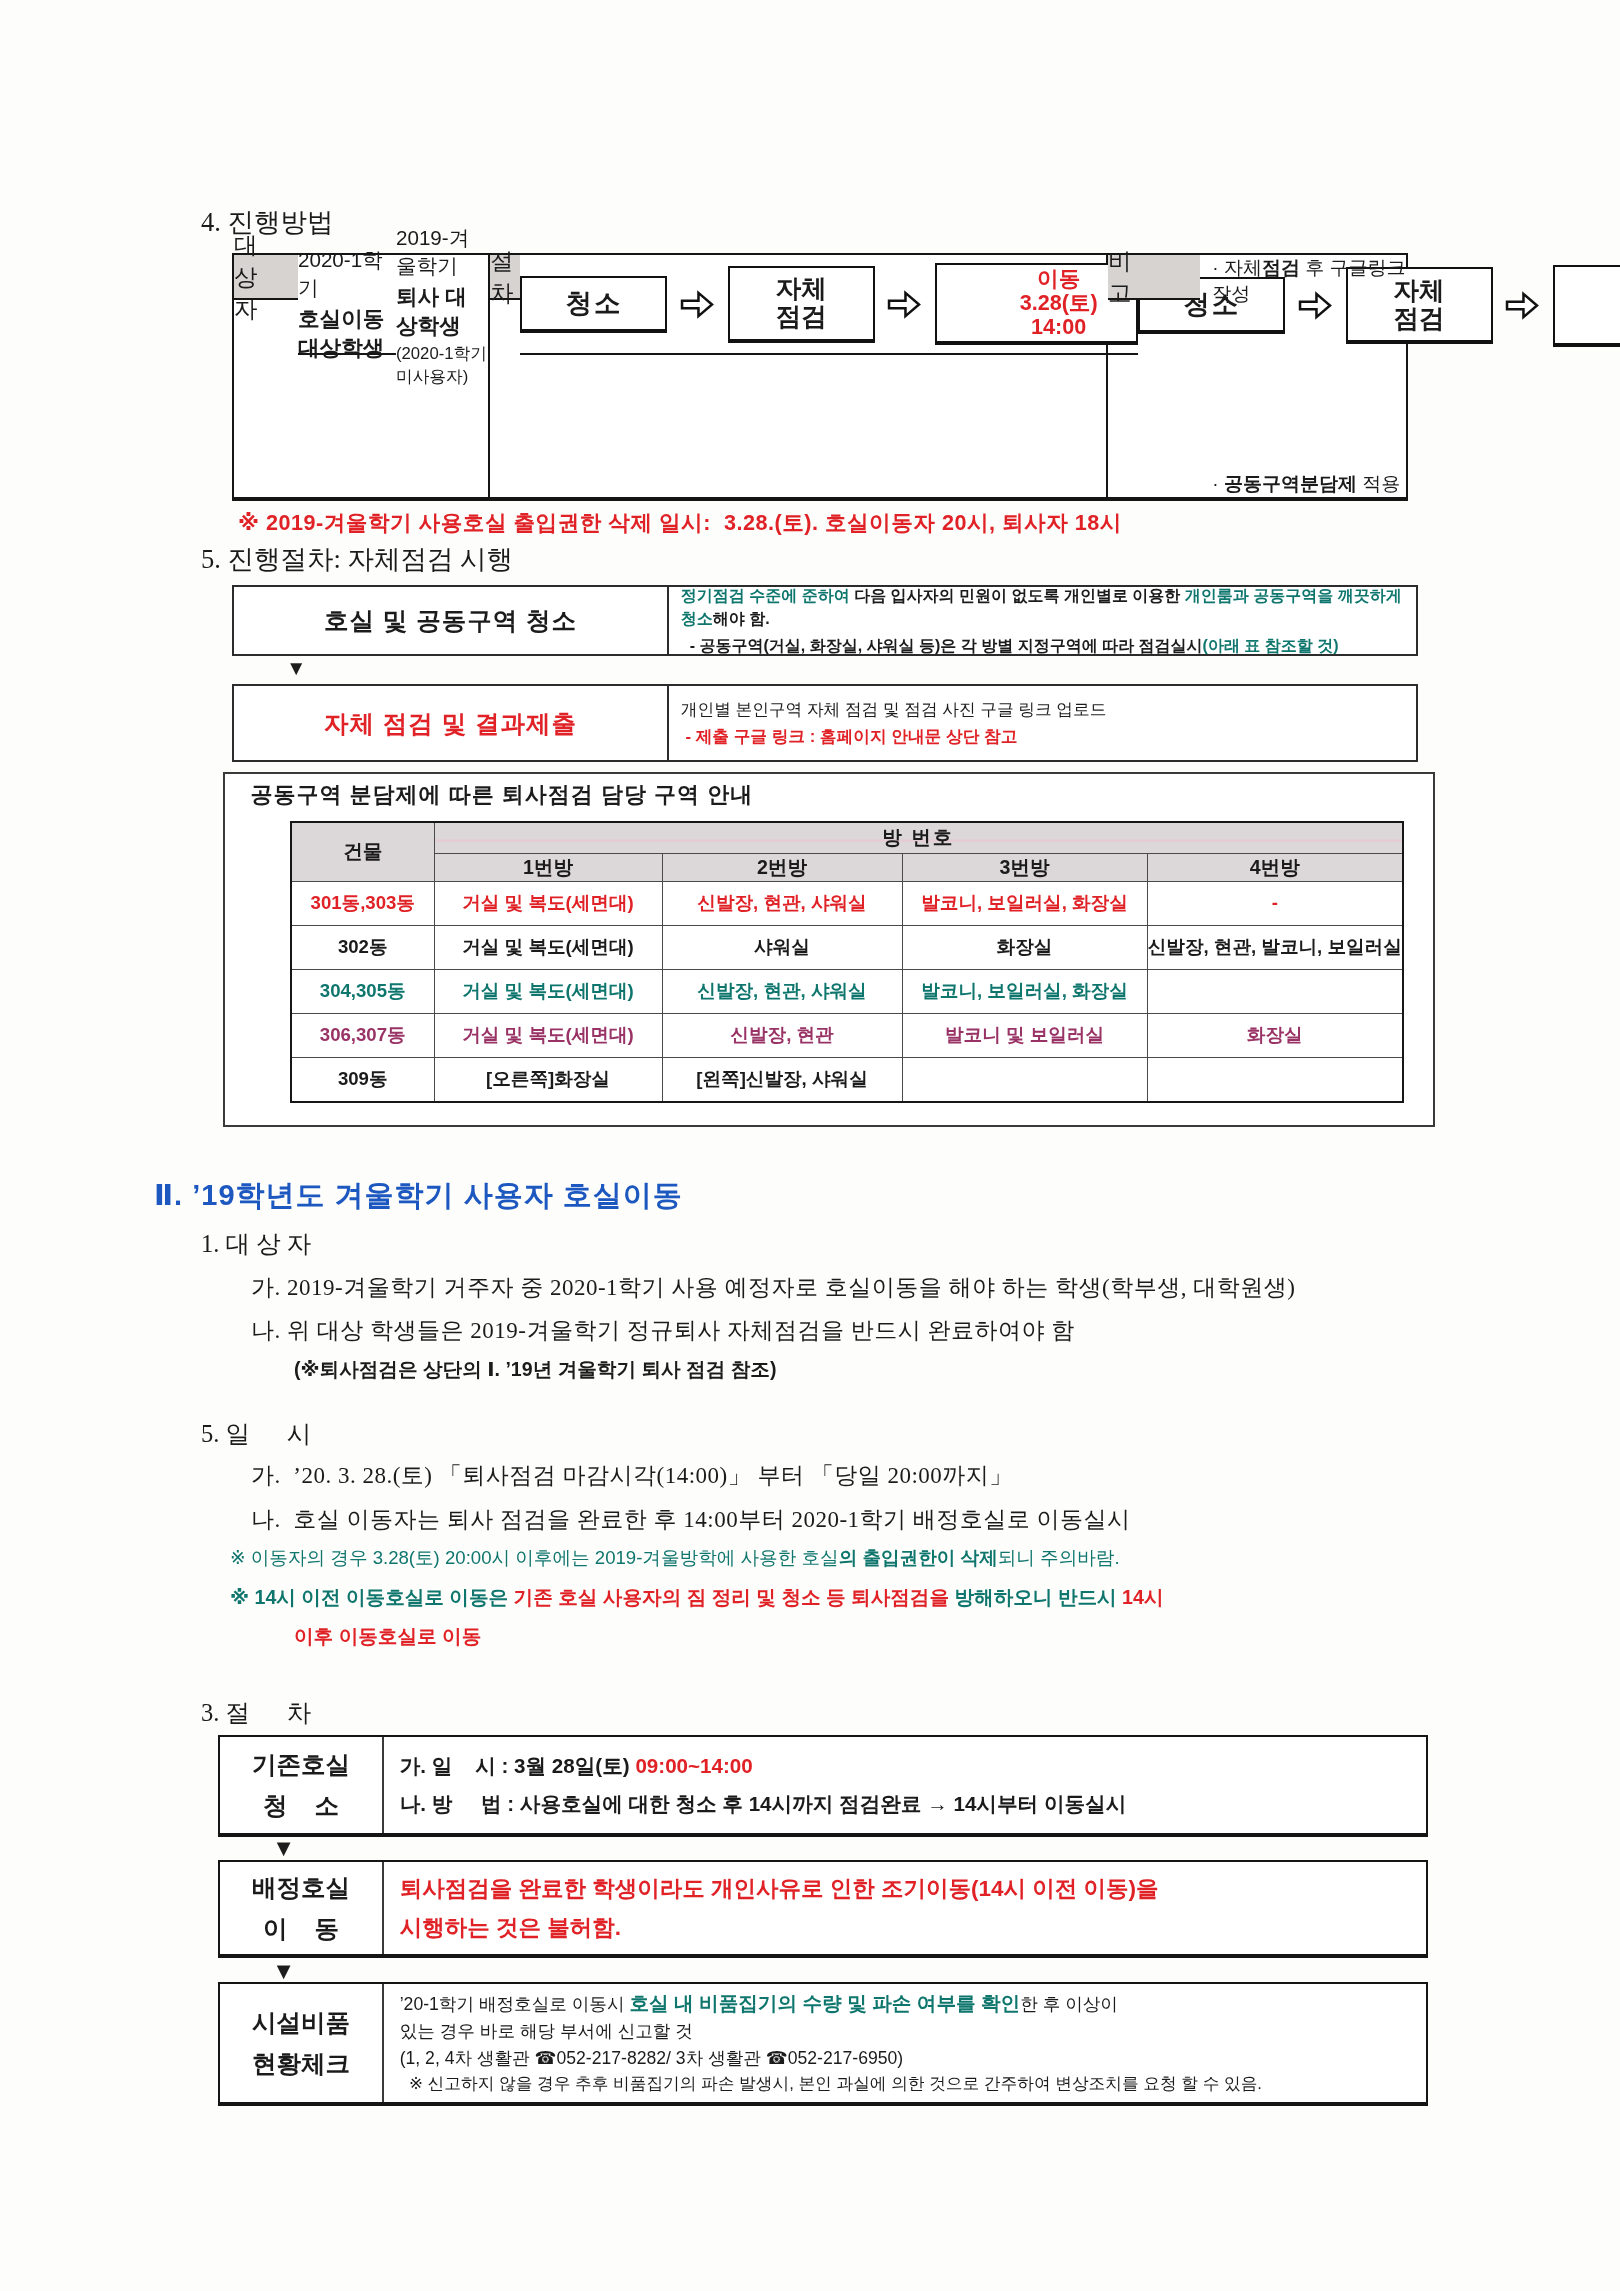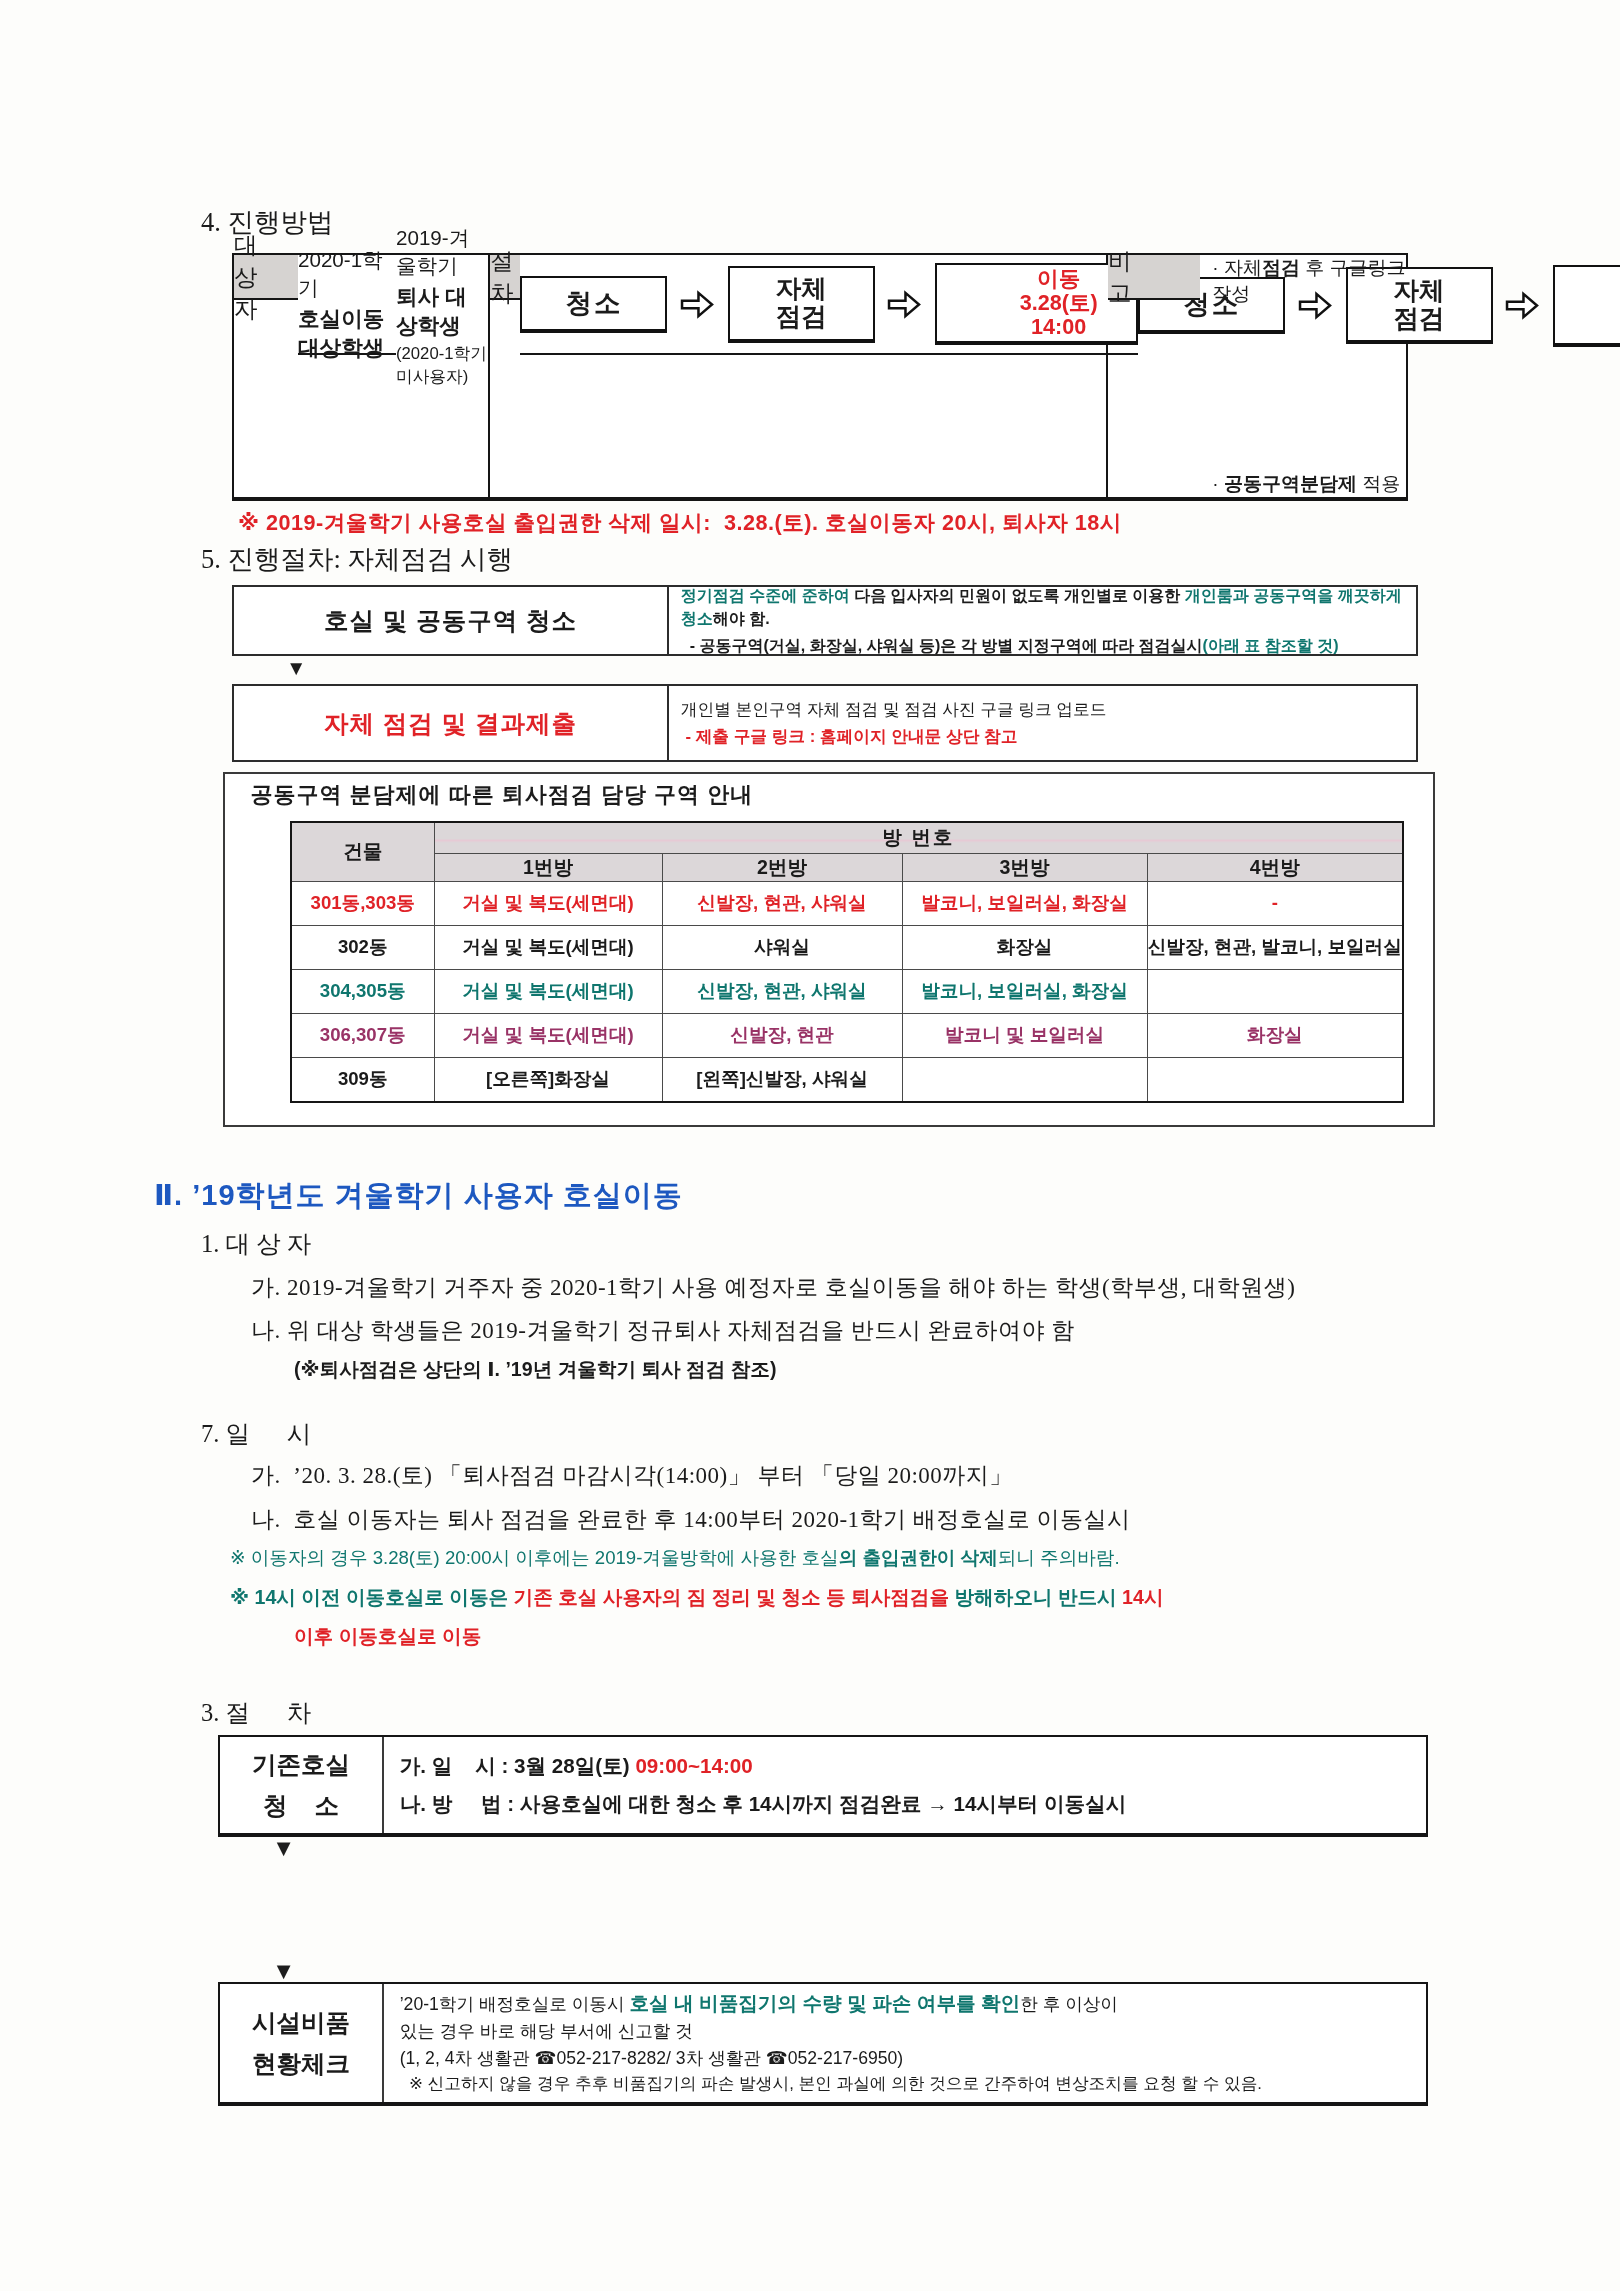"7. 일 시" div.abs { text: 7 -> 5 }
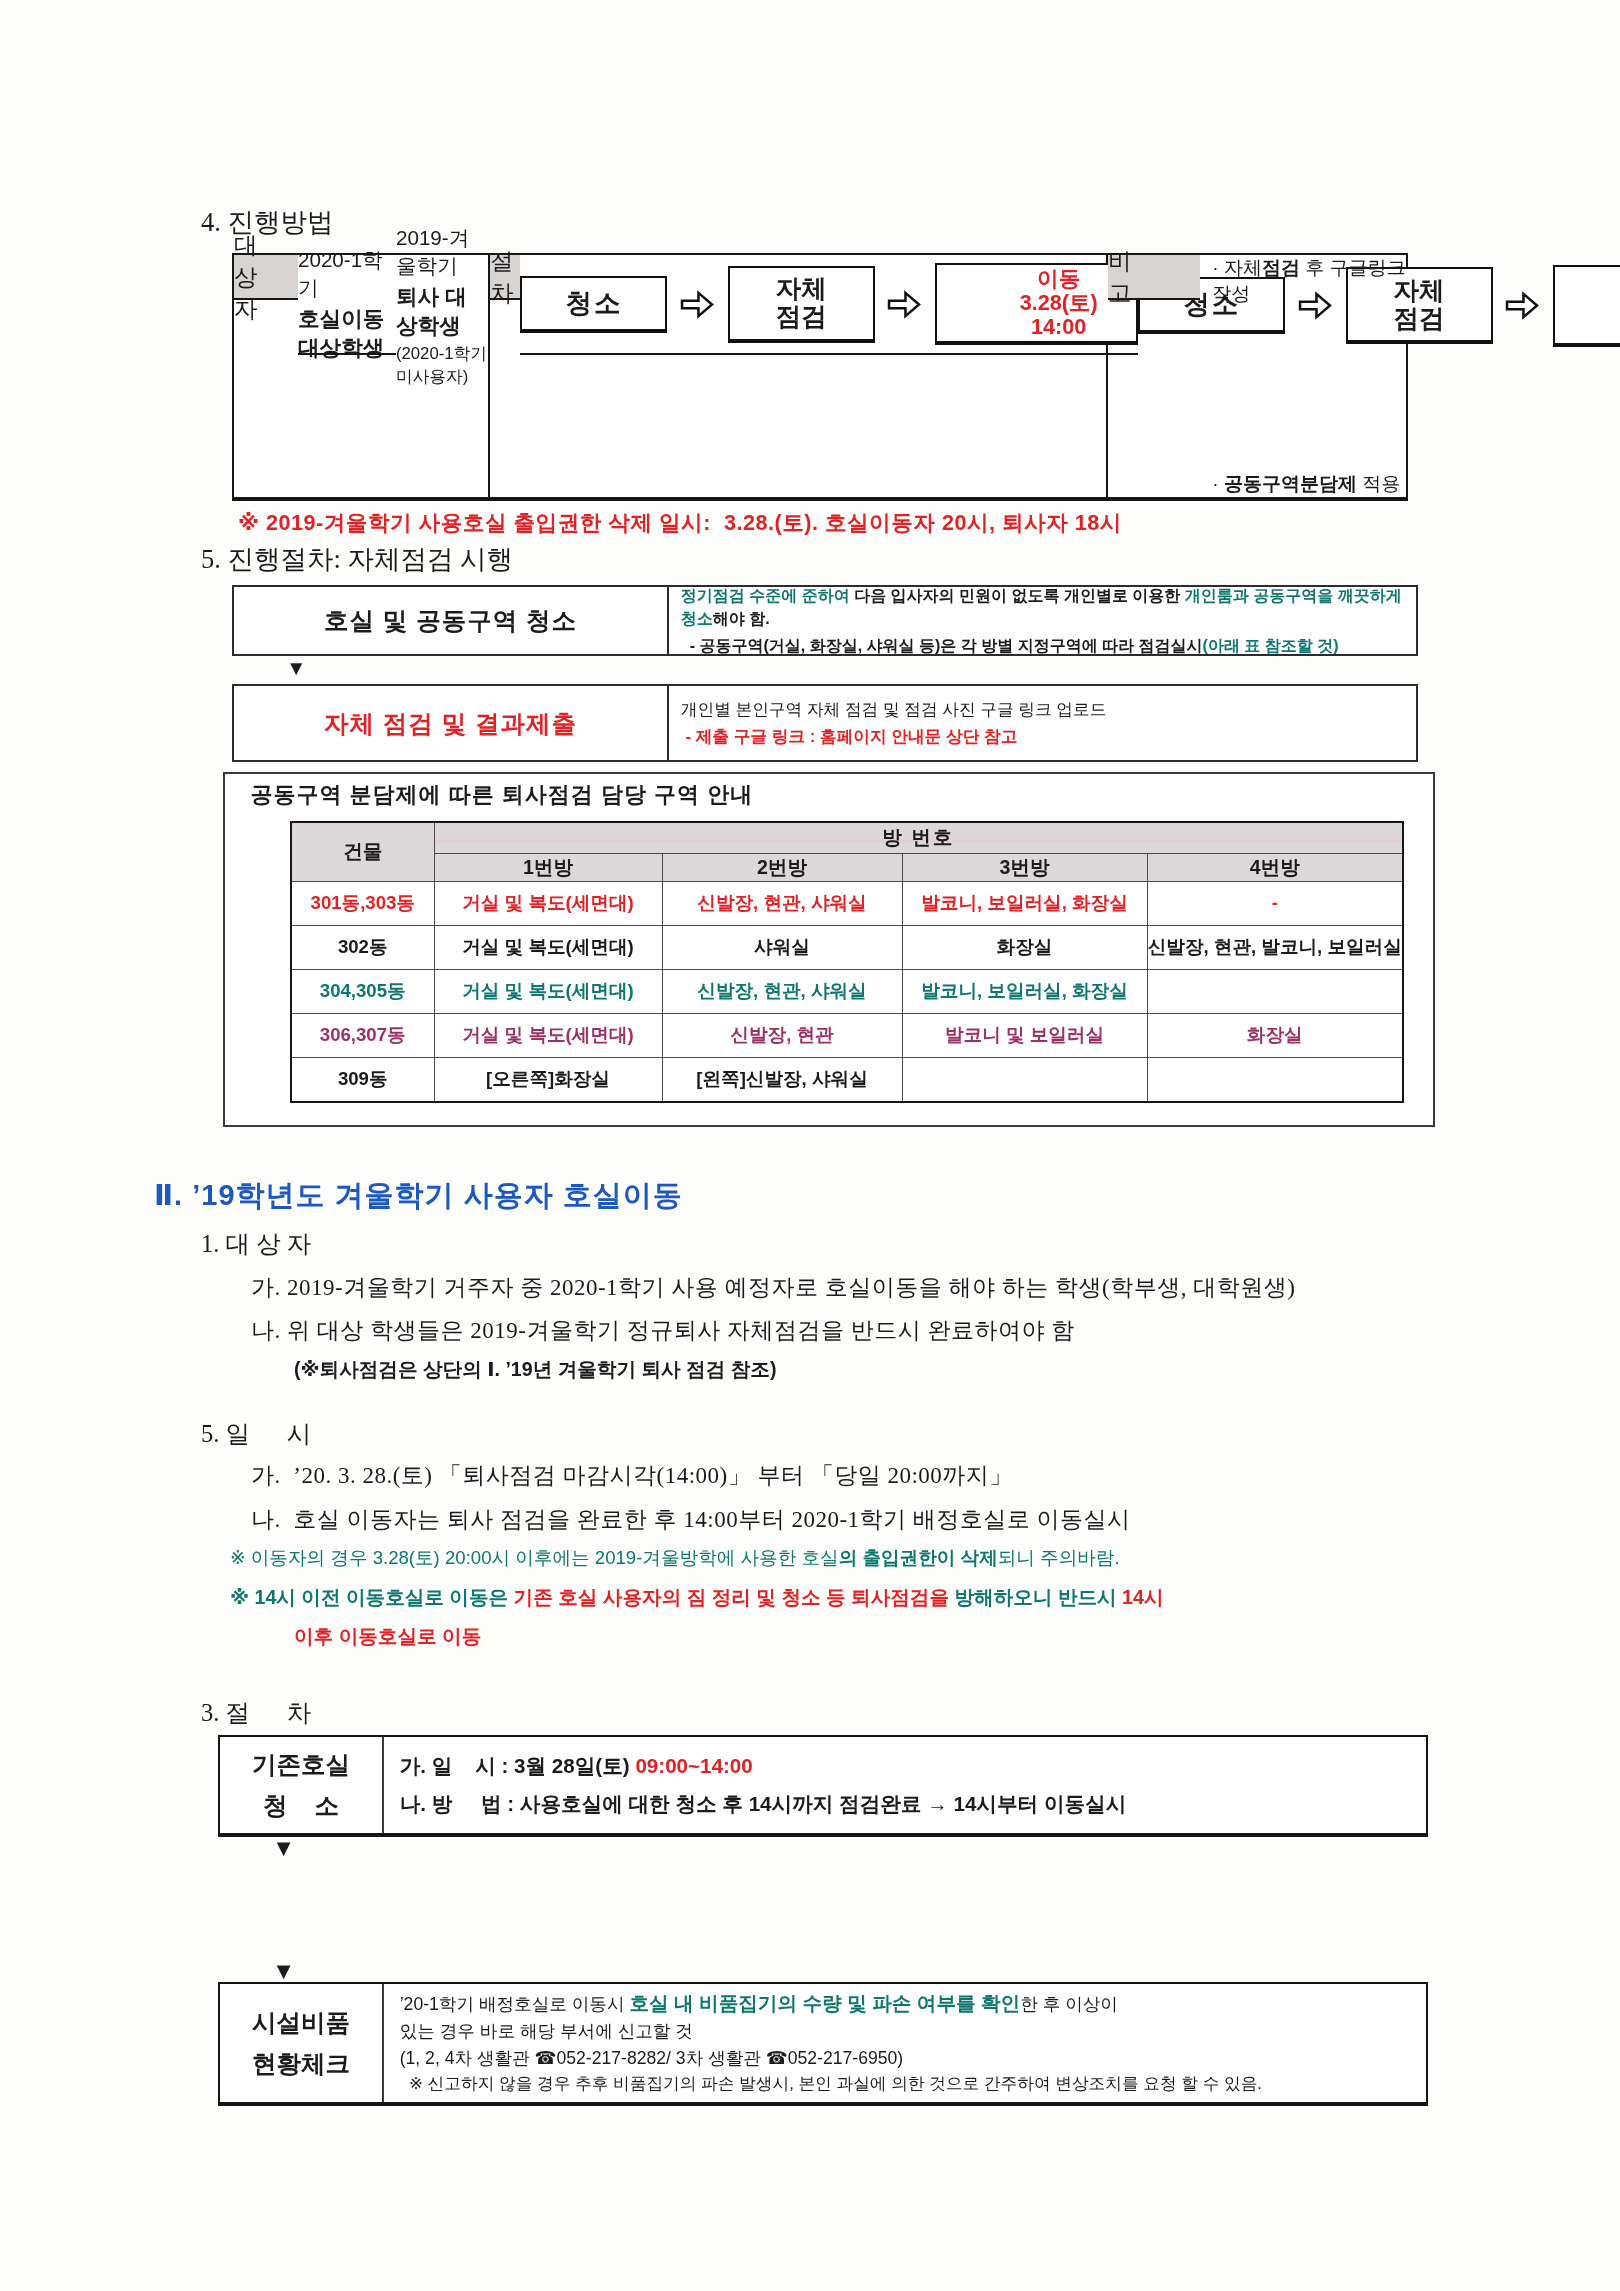"배정호실" div.abs { html: none -> <div> <div> <span>배정호실</span> <span>이 동</span> </div> <div> <div>퇴사점검을 완료한 학생이라도 개인사유로 인한 조기이동(14시 이전 이동)을</div> <div>시행하는 것은 불허함.</div> </div> </div> }
